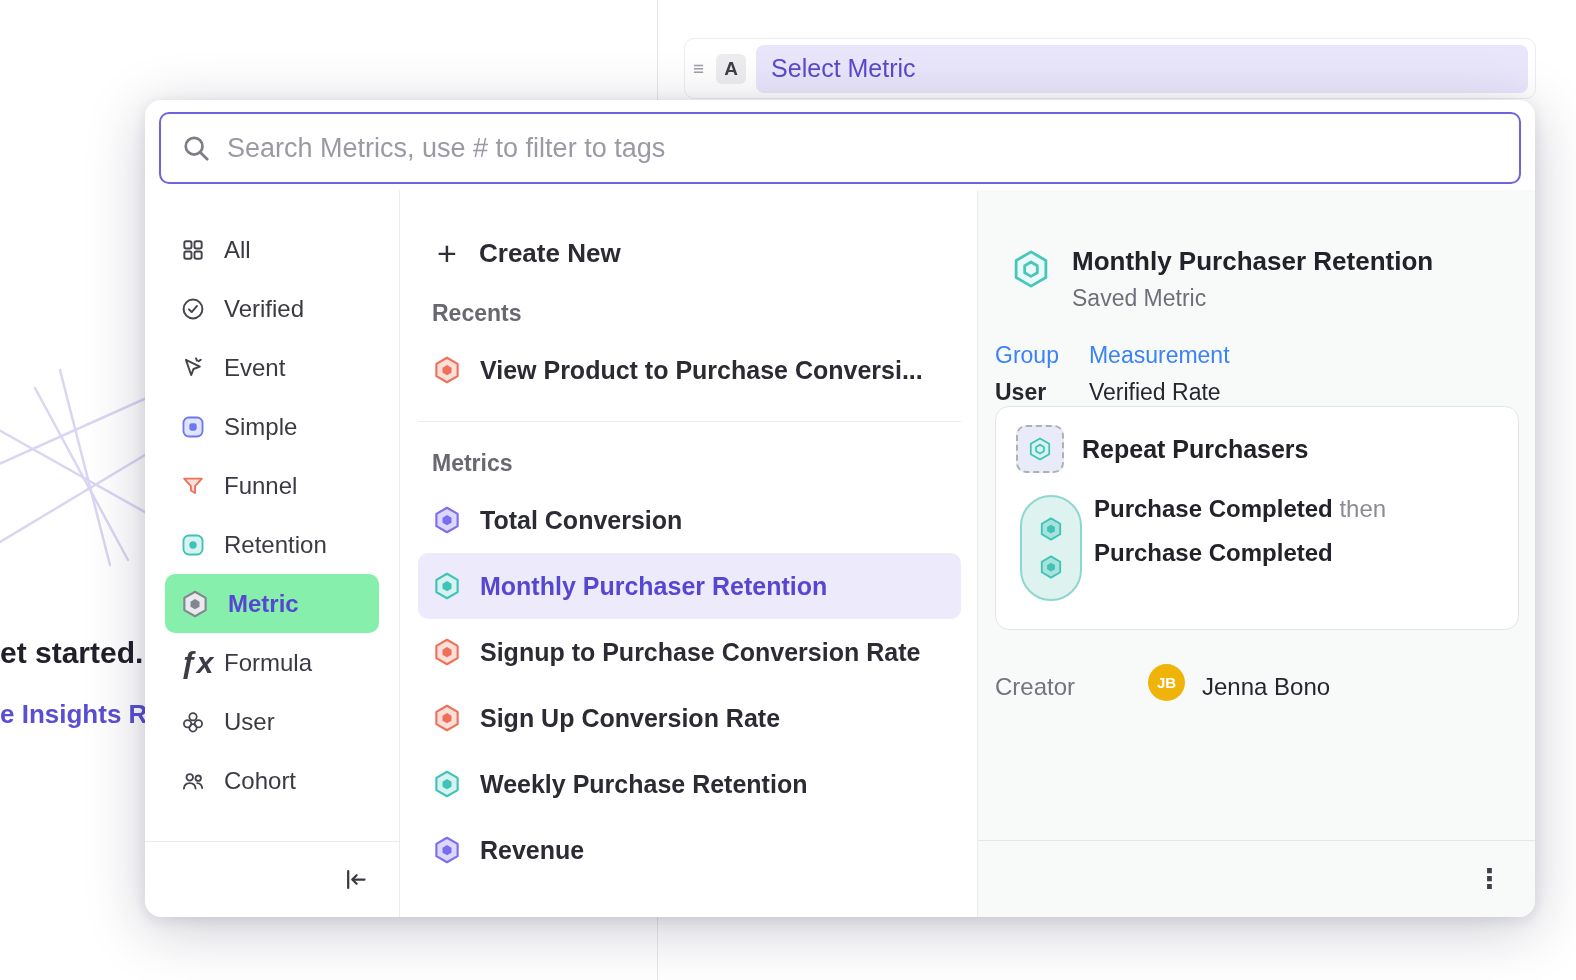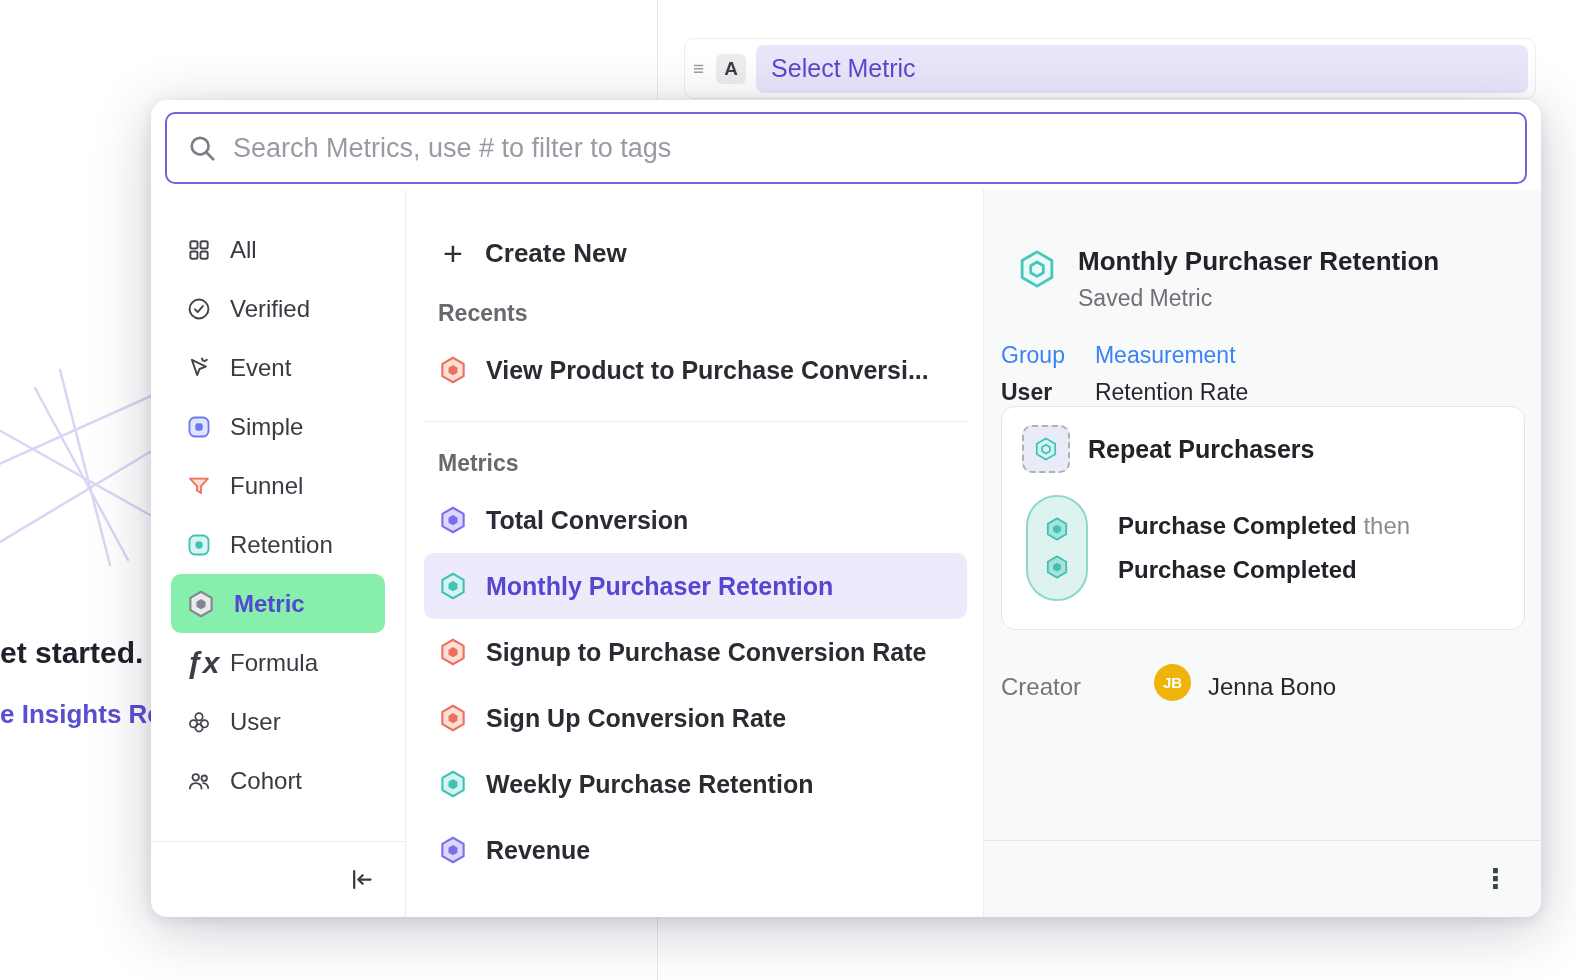"Search Metrics, use # to" .modal { left: 151px -> 145px }
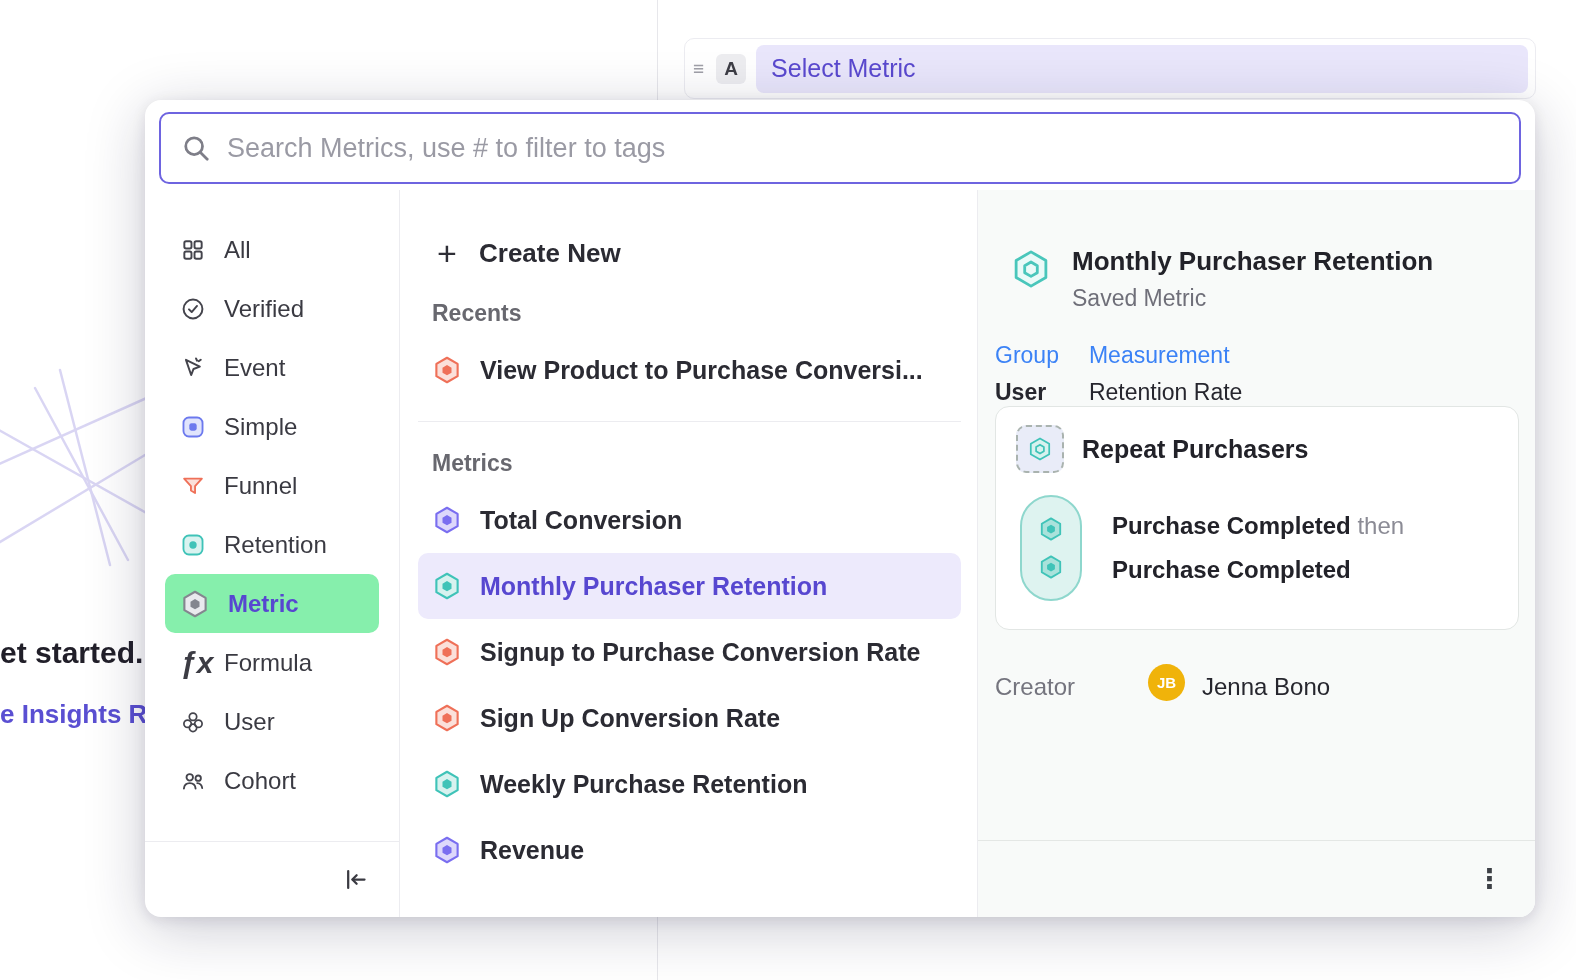"Retention Rate" span.meta-value { text: Retention -> Verified }
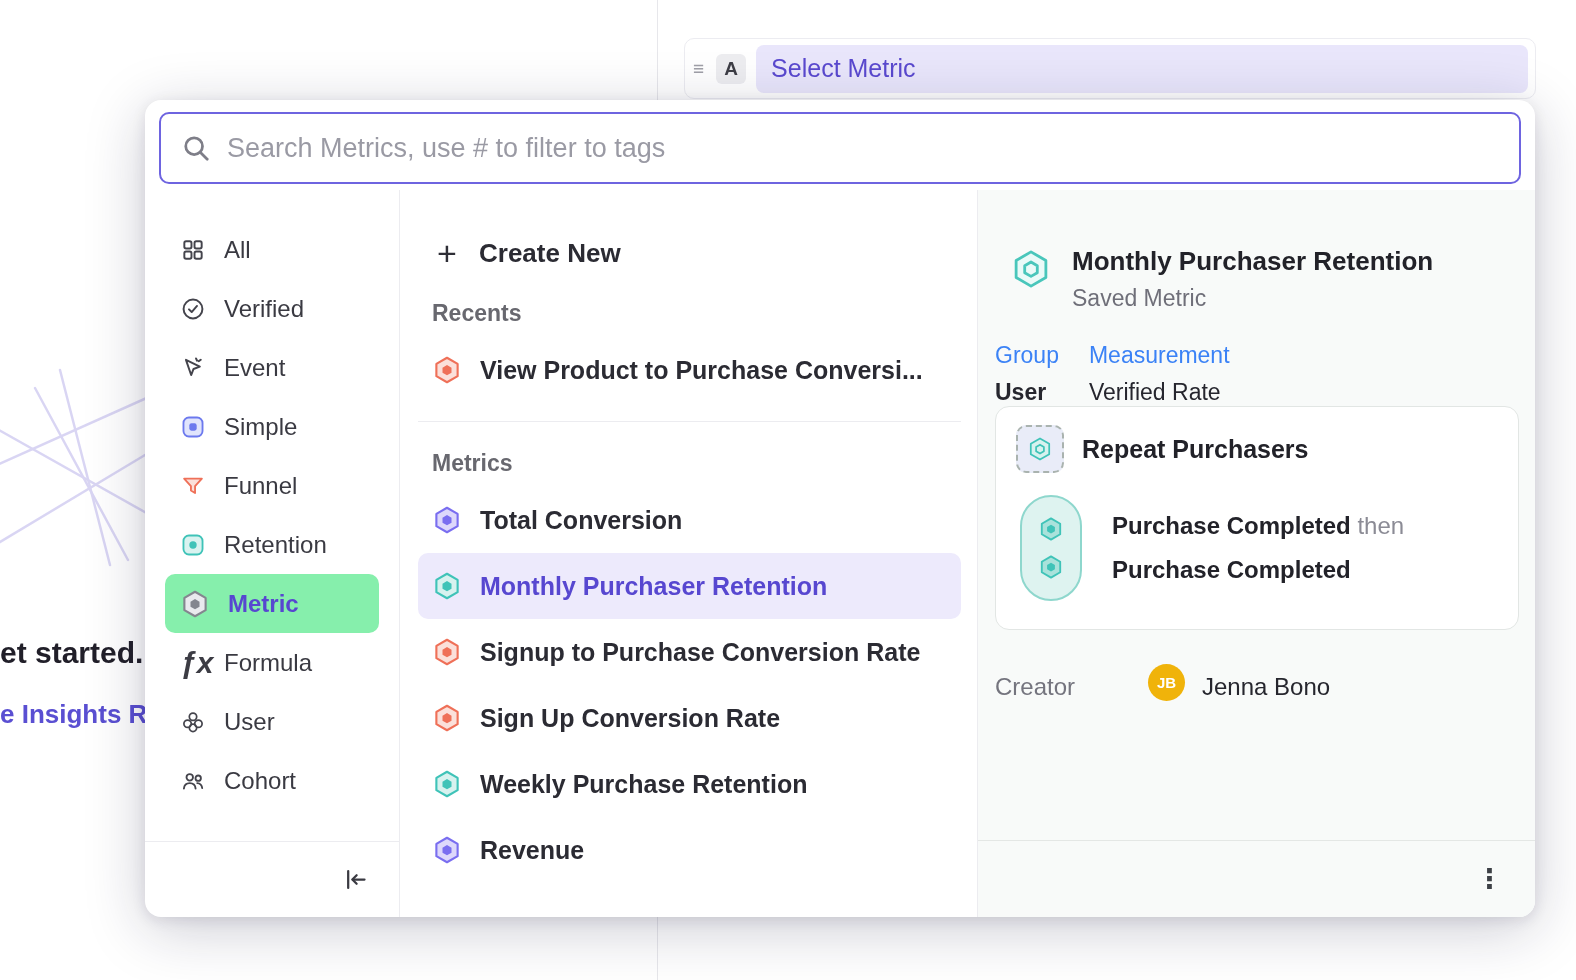"Purchase Completed then" .def-flow { align-items: center -> none; gap: 30px -> 12px }
